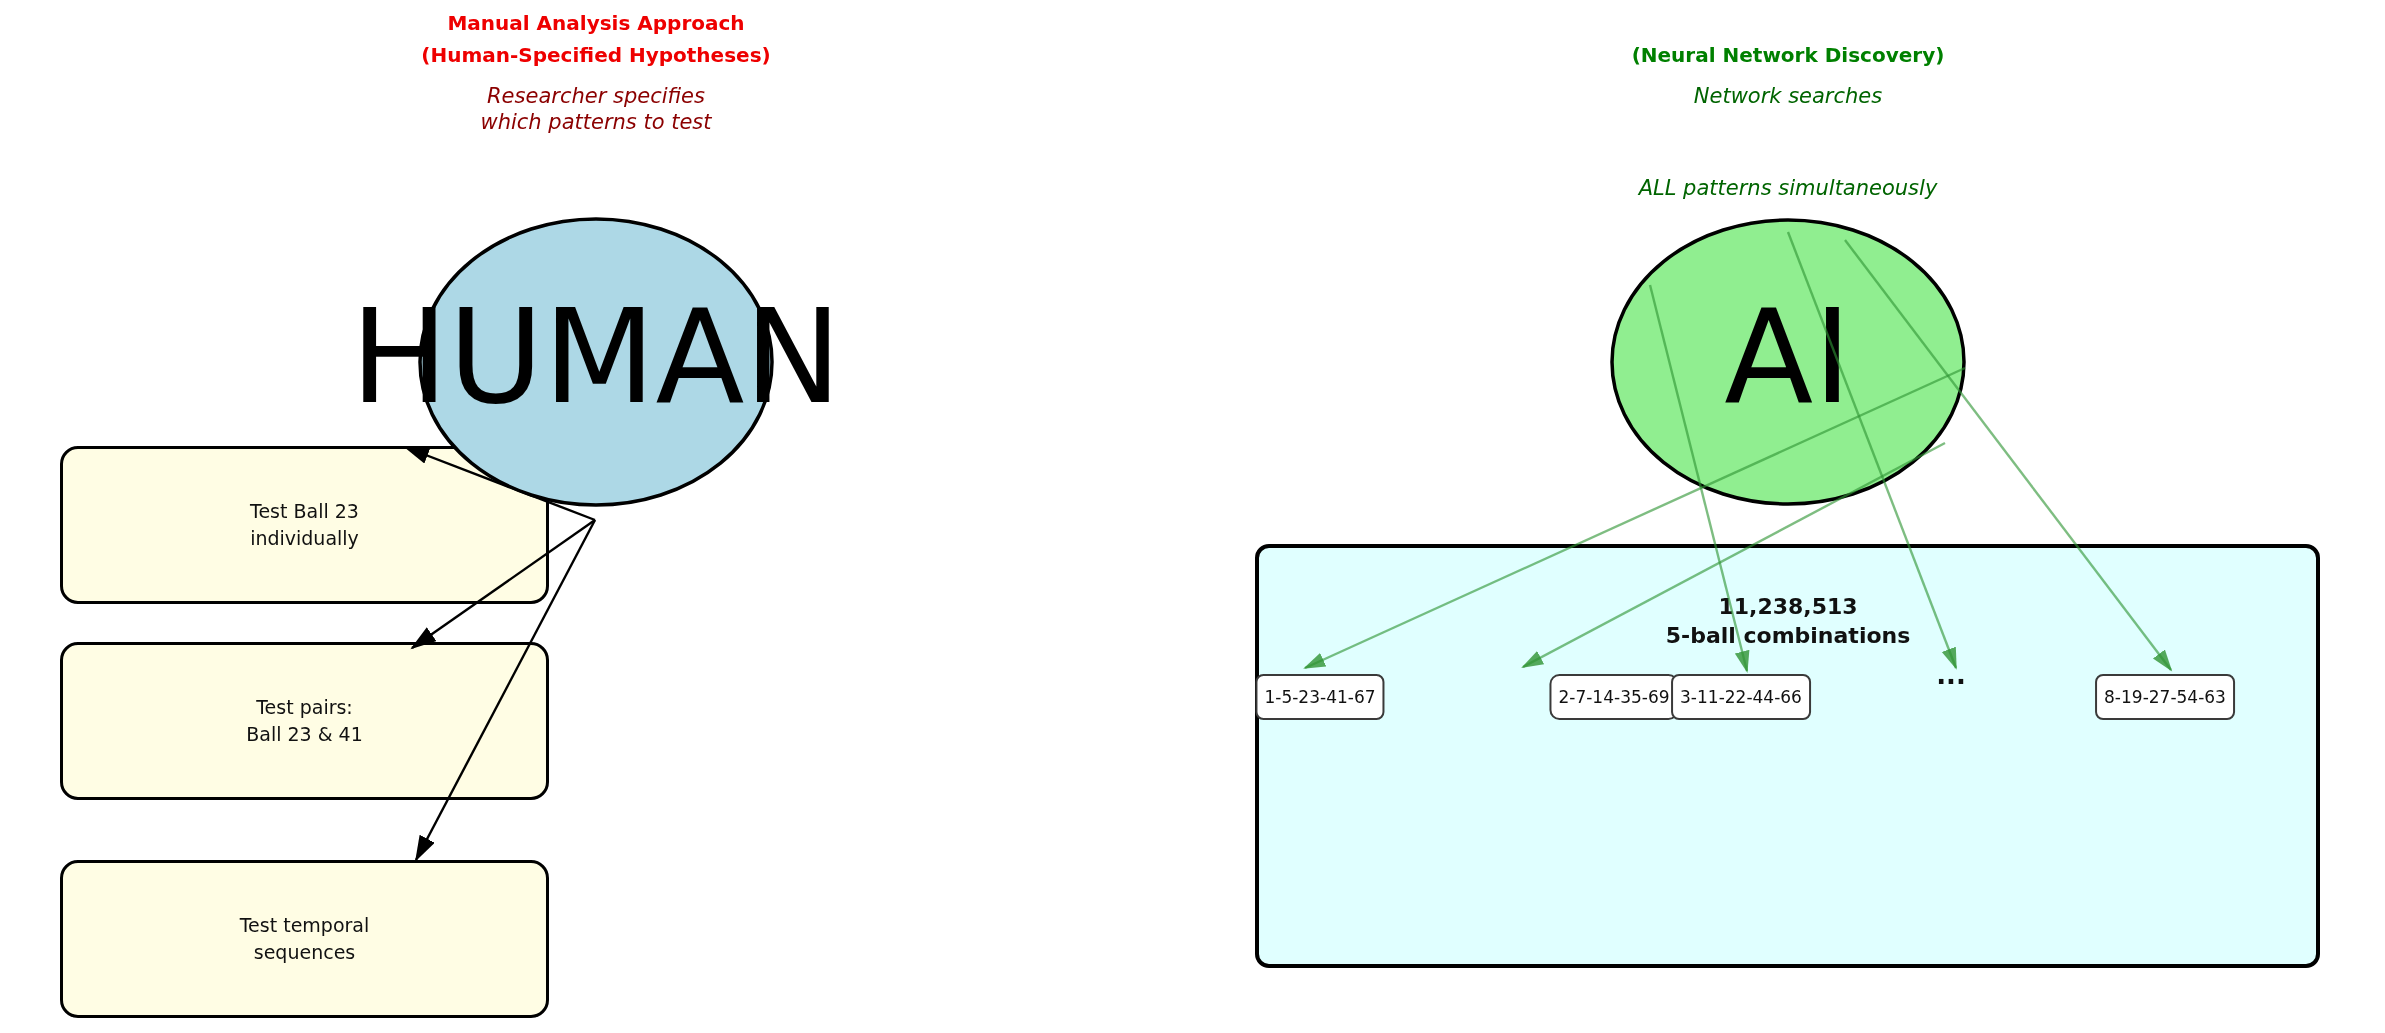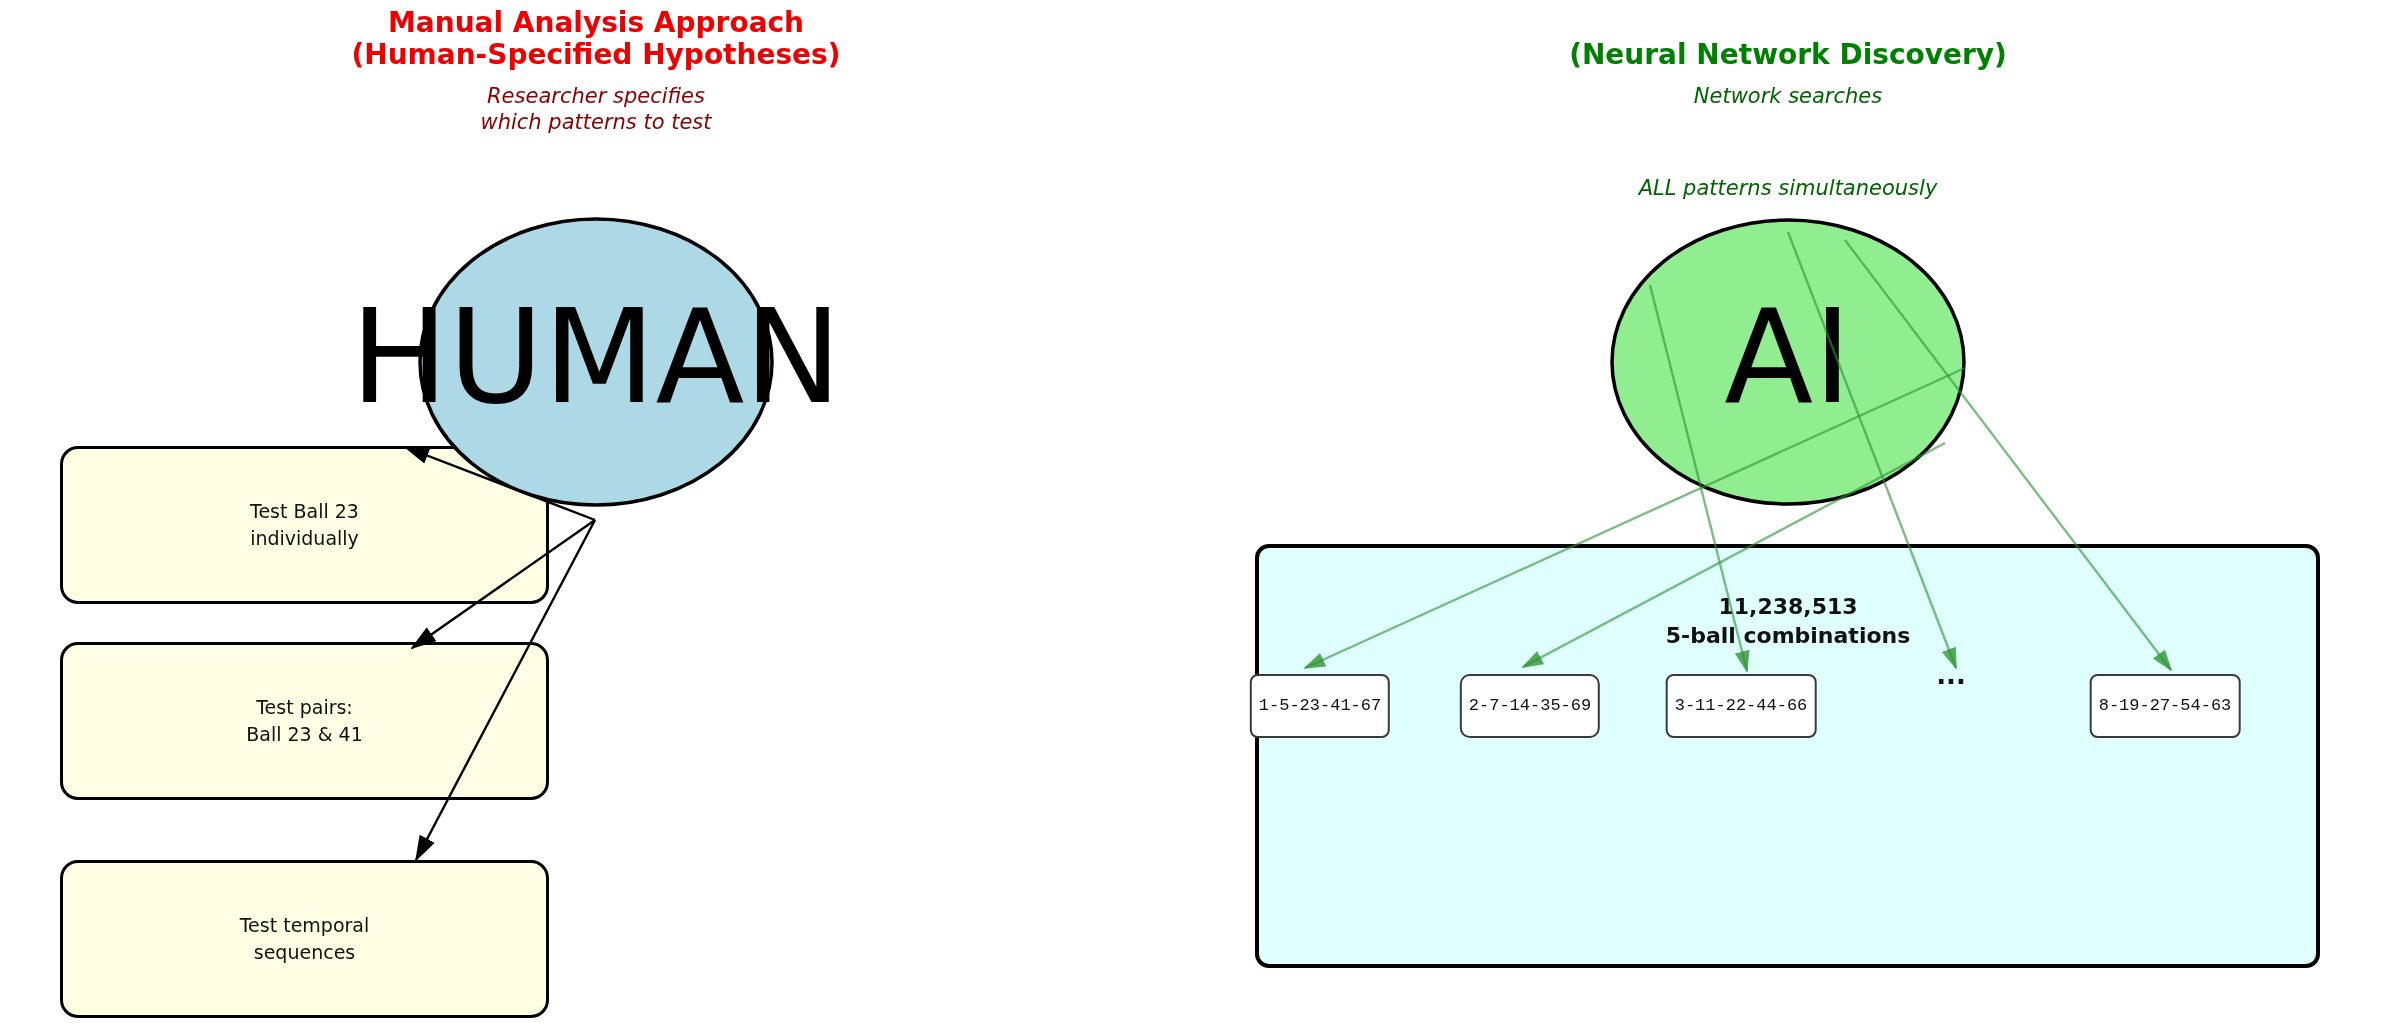"Manual Analysis Approach" .title { font-size: 28px -> 20px }
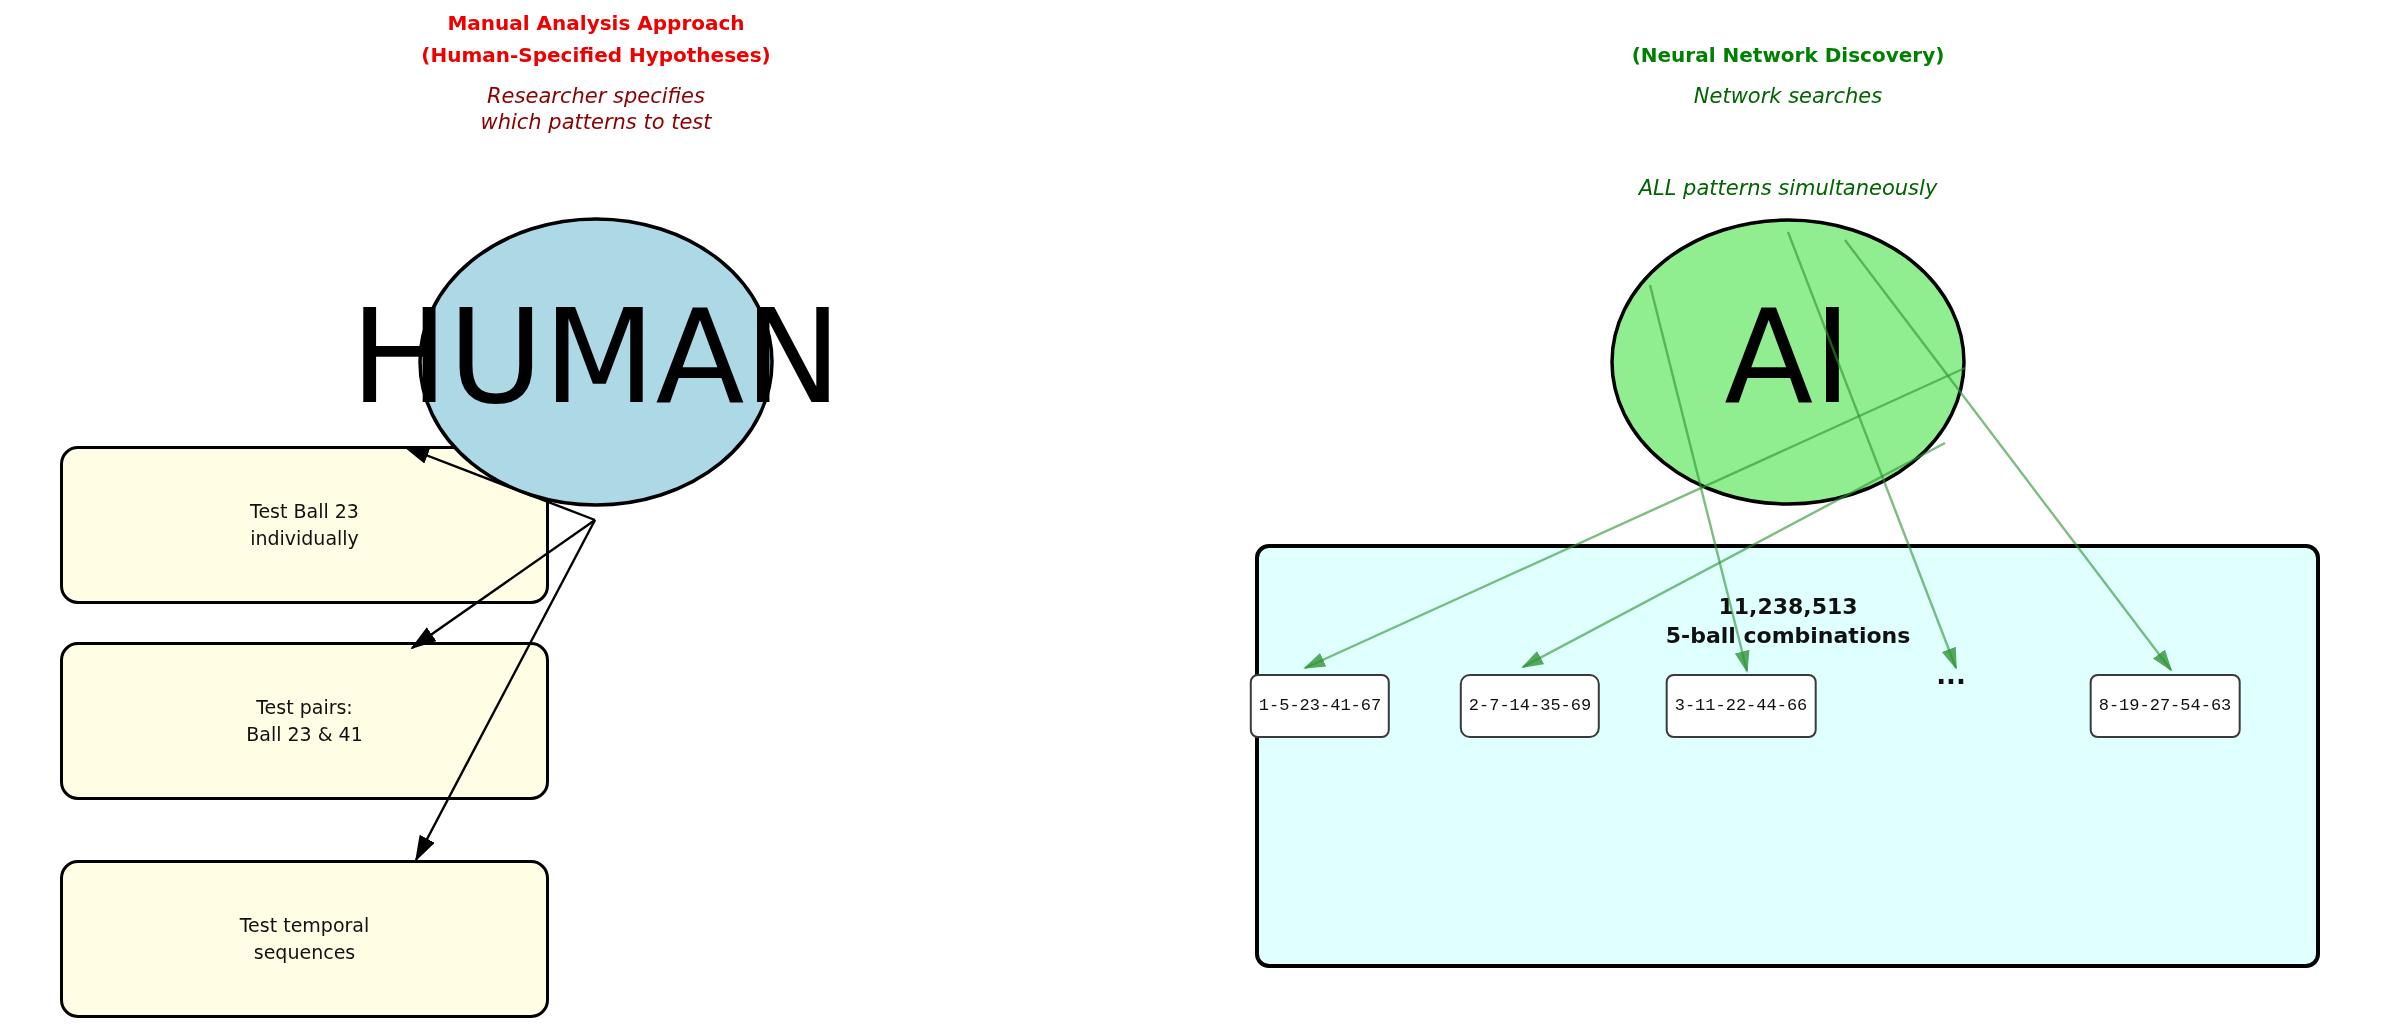"1-5-23-41-67" .combo { font-family: Liberation Mono, monospace -> none; padding: 18px 7px -> 9px 7px }
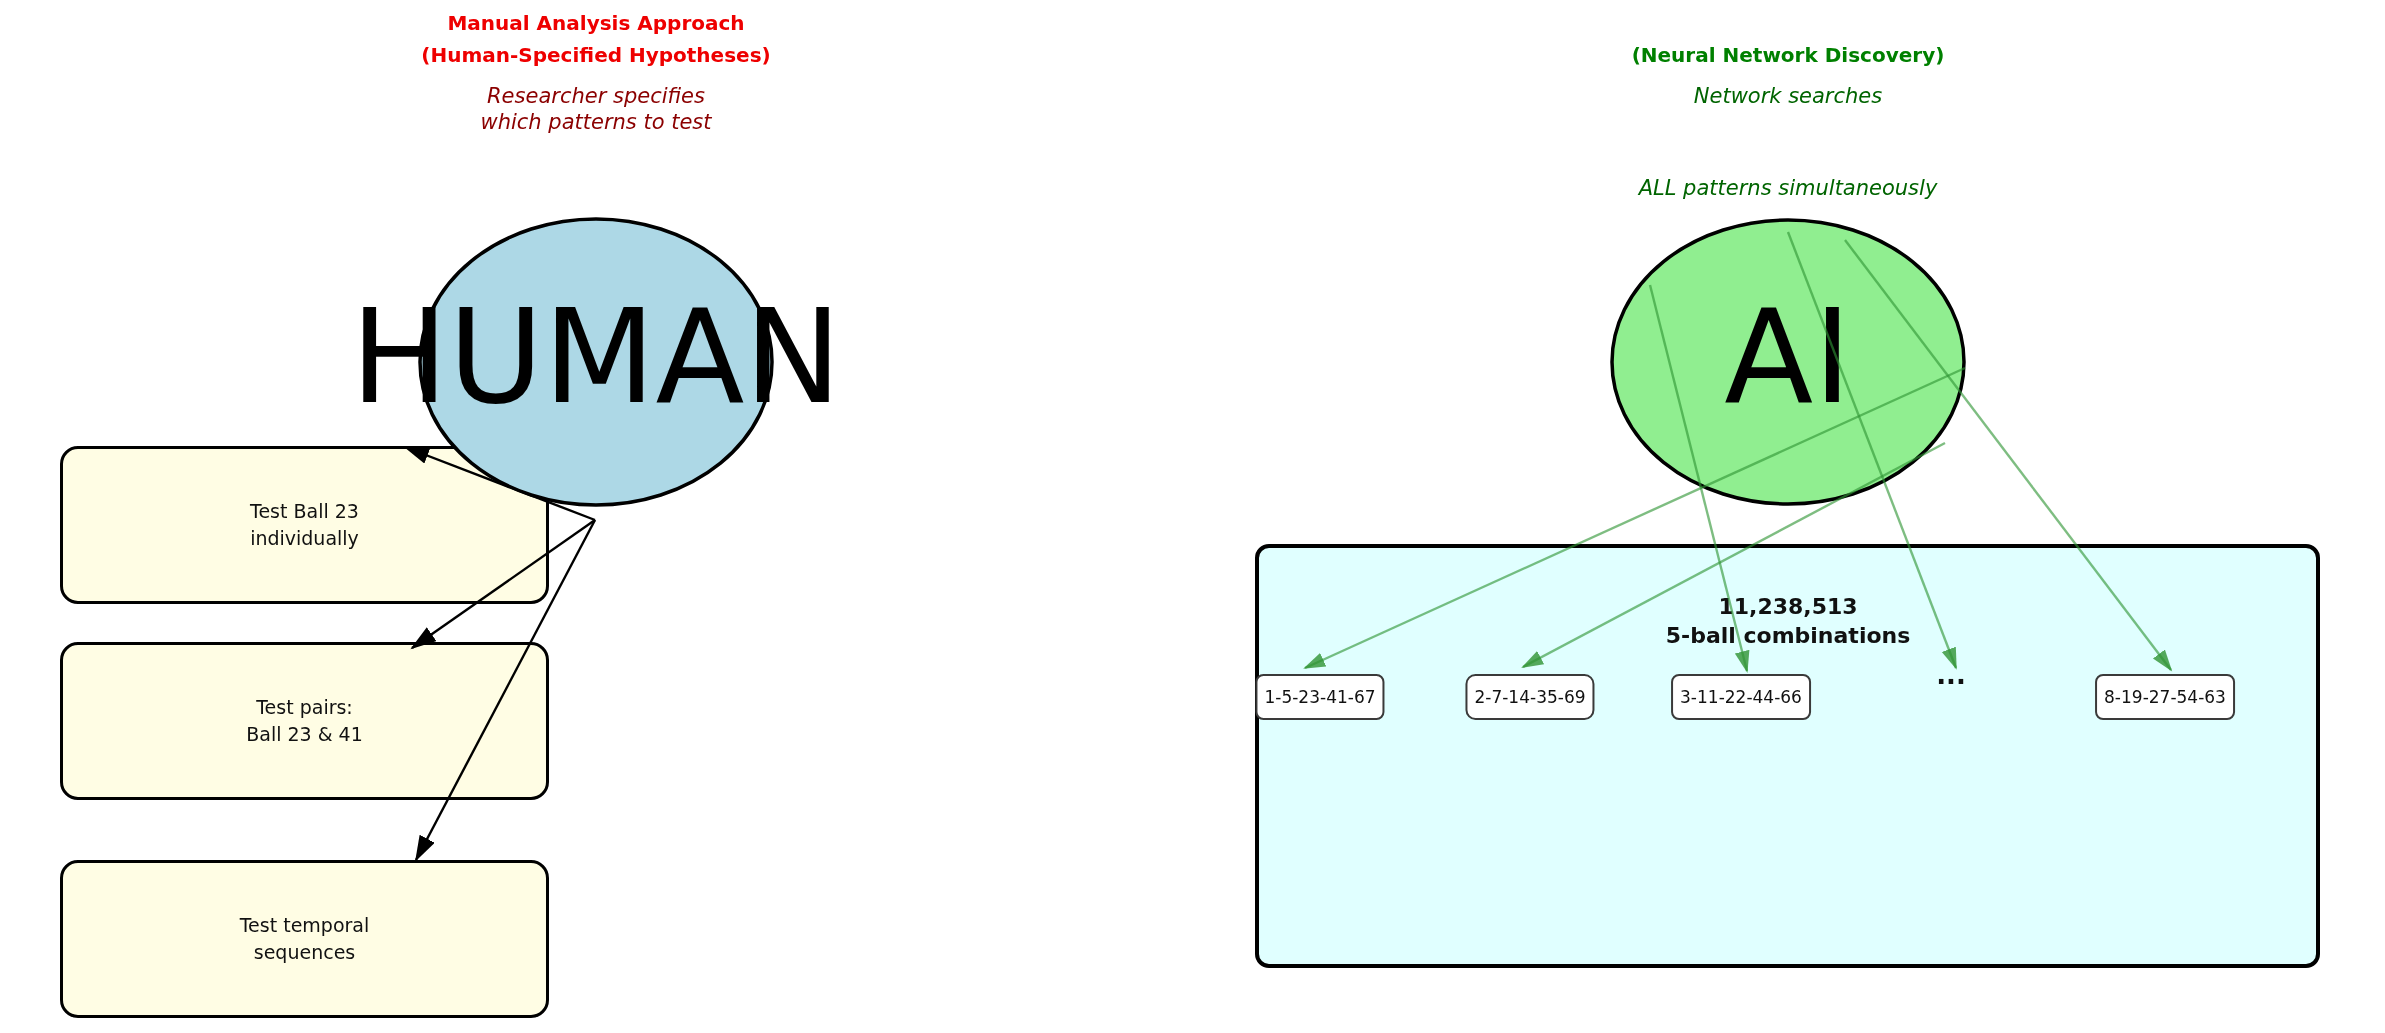"2-7-14-35-69" div.abs { left: 1530px -> 1614px }
